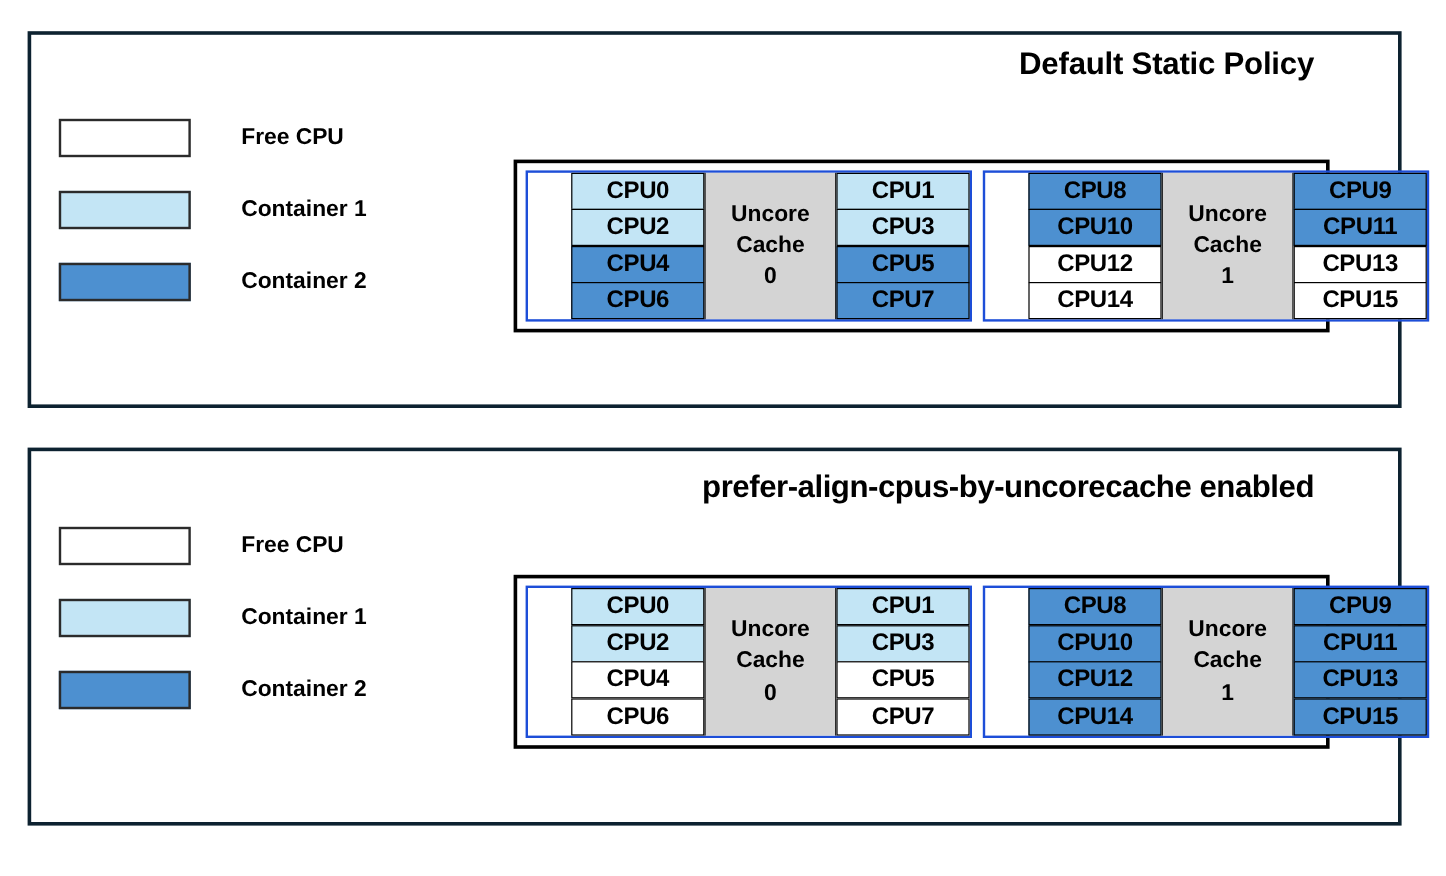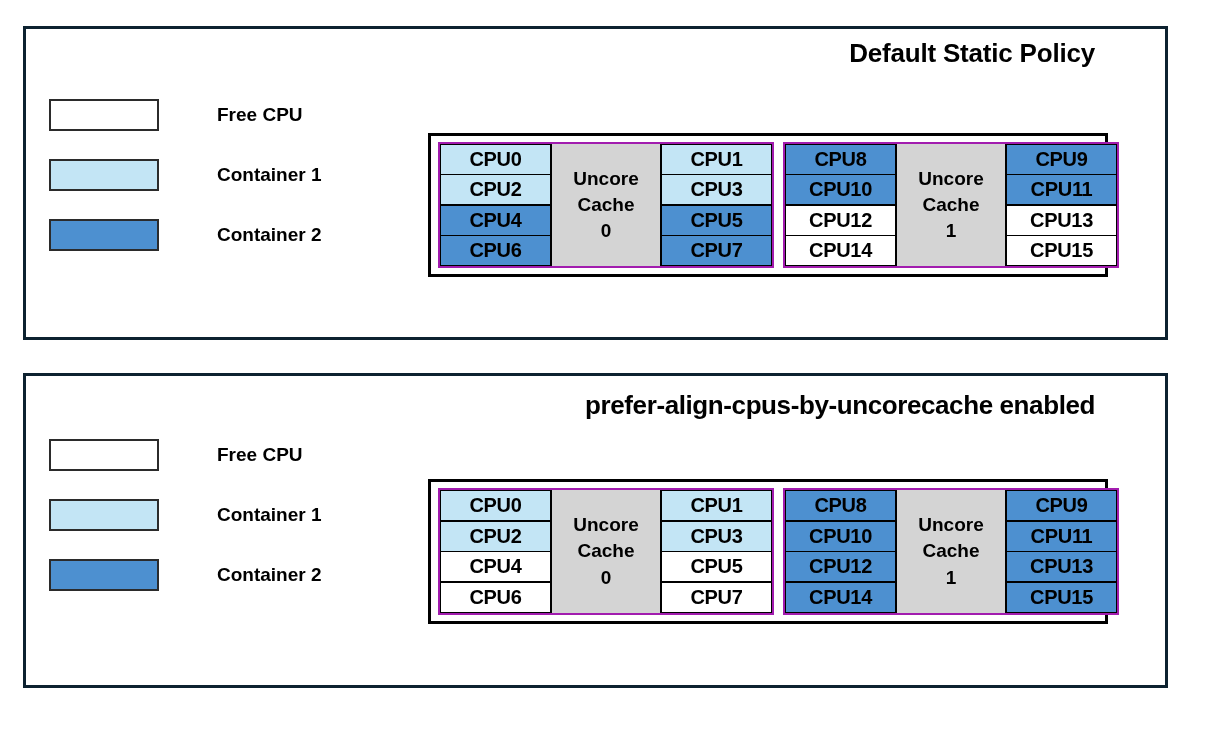"Free CPU" .legend-label { margin-left: 58px -> 42px }
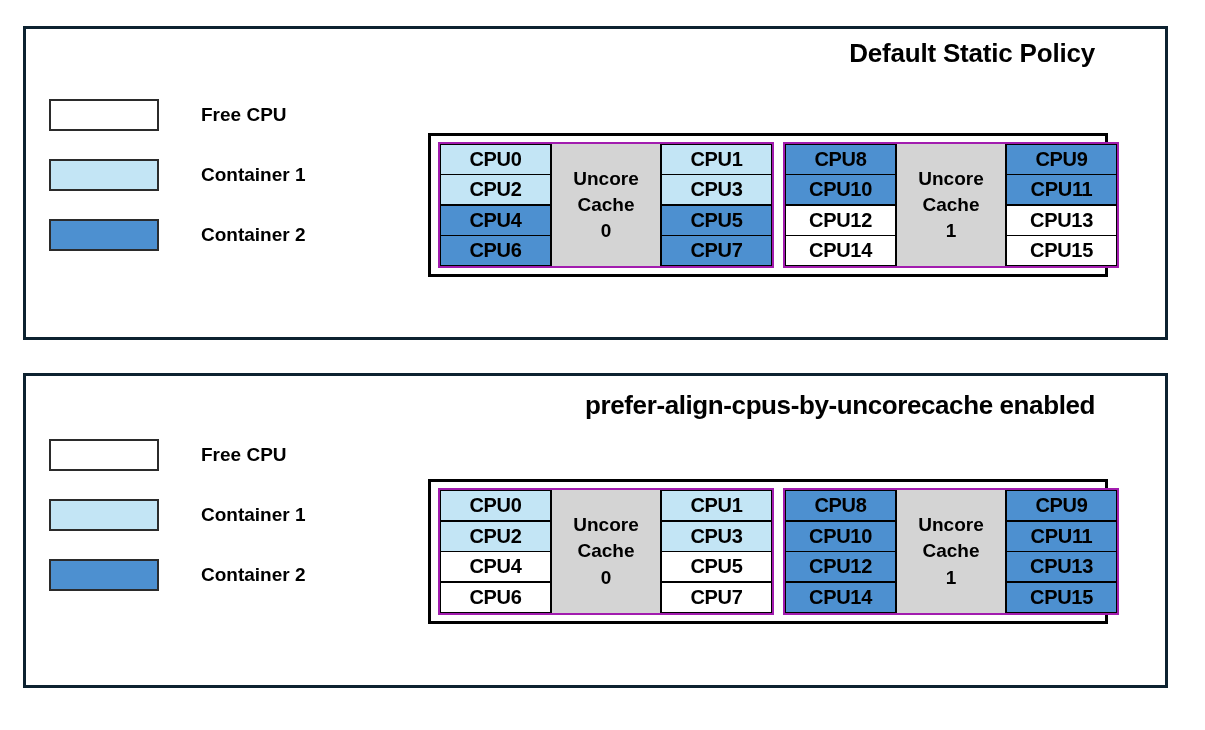"CPU0" .cache-group { border: 2px solid #a21caf -> 2px solid #1d4ed8; padding-left: none -> 36px }
